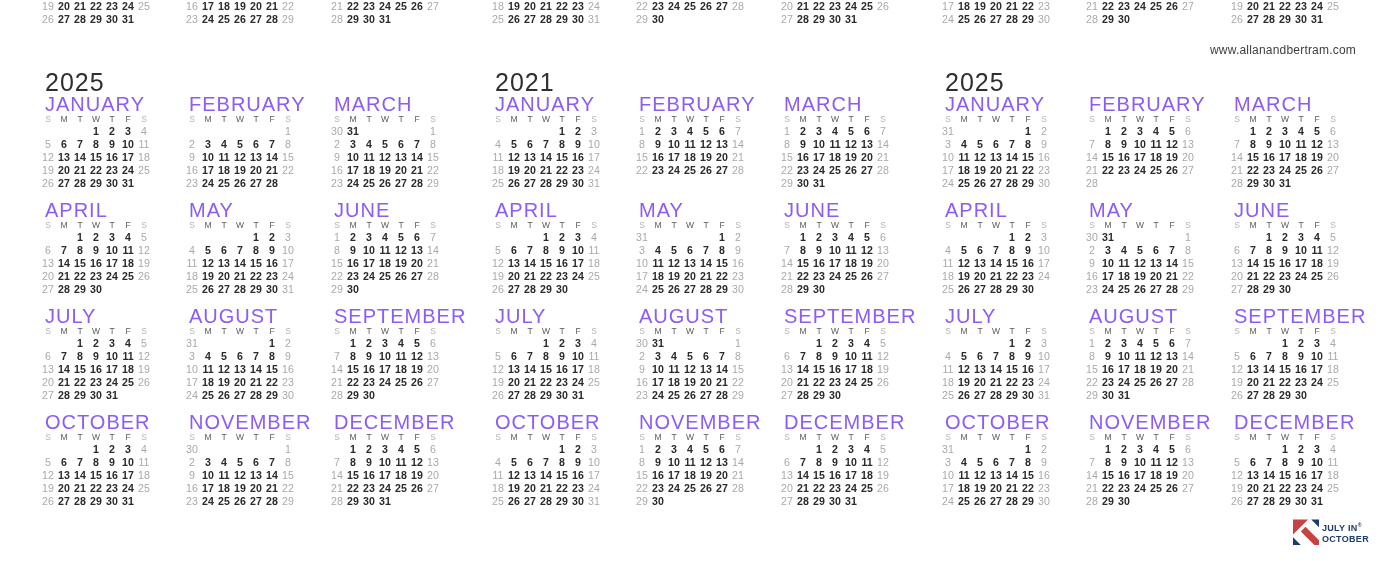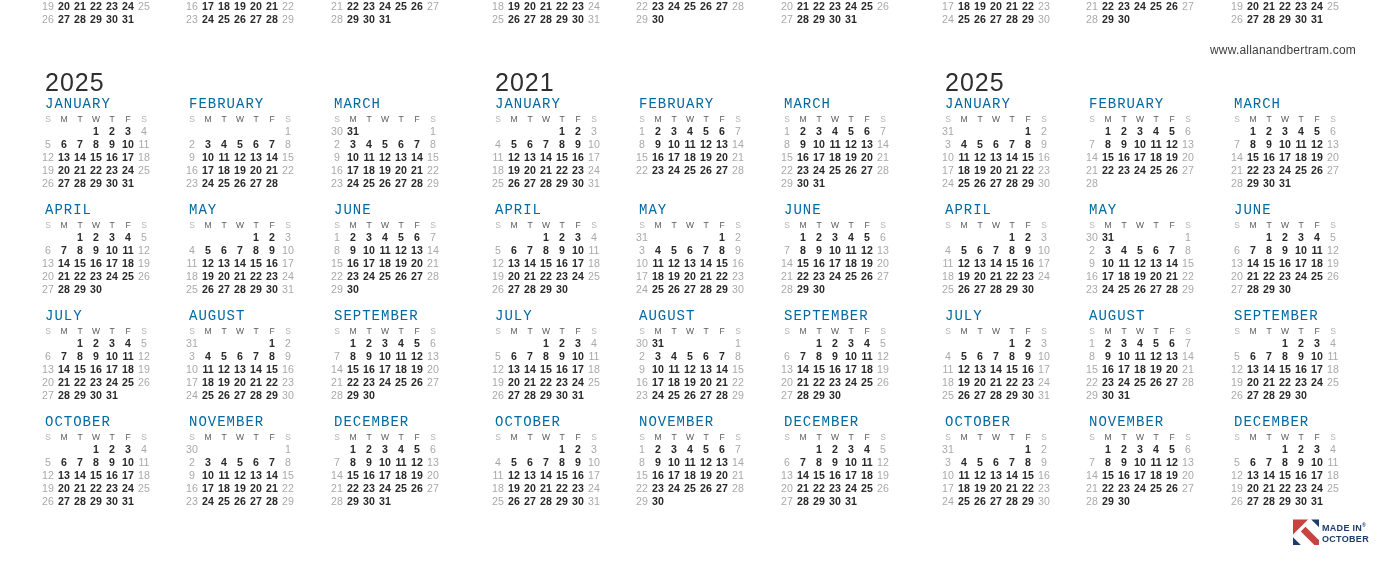"JANUARY" .month-title { color: #0369a1 -> #8b5cf6; font-family: Liberation Mono, monospace -> none; font-size: 14px -> 20px }
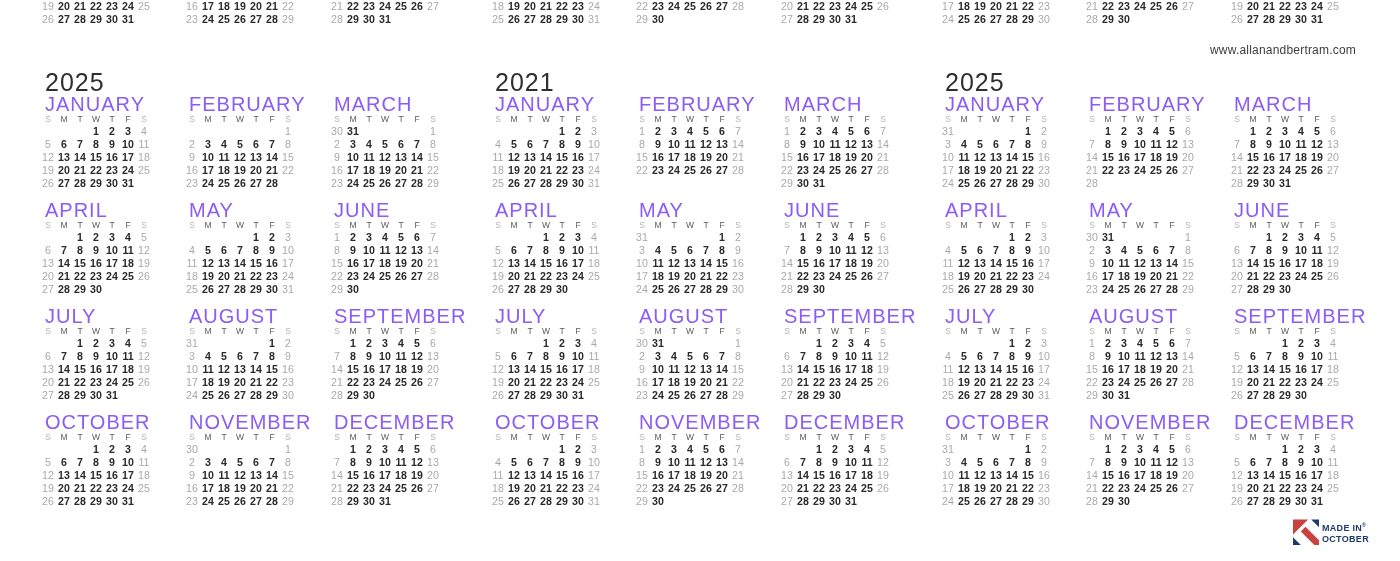"MADE IN" span { text: MADE -> JULY }
